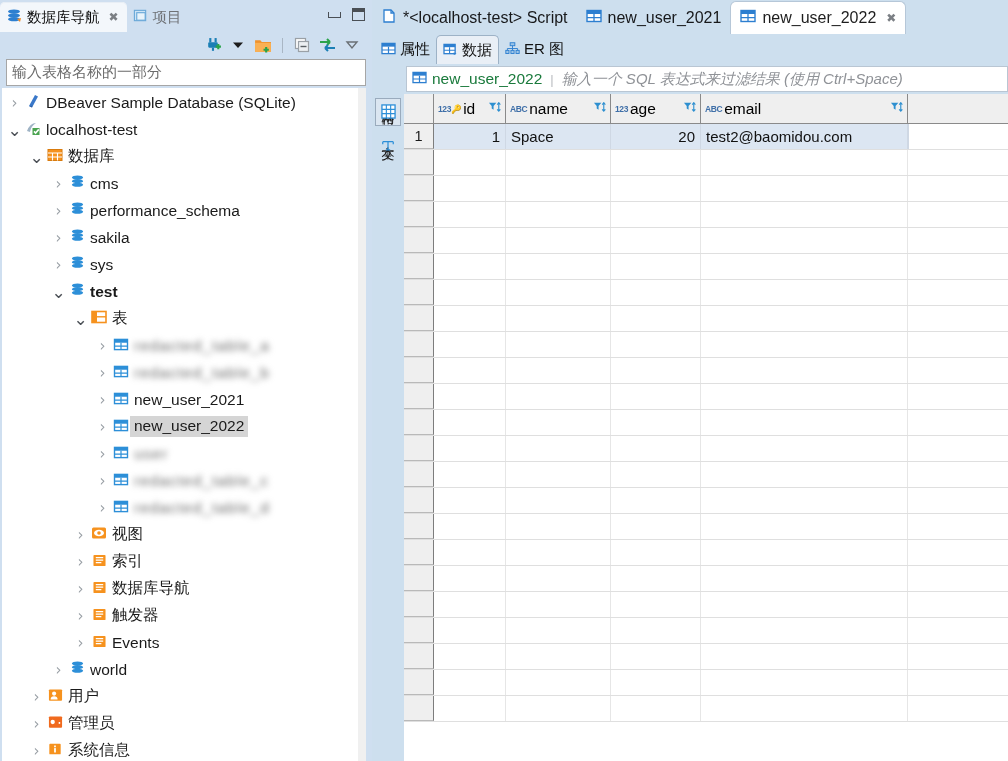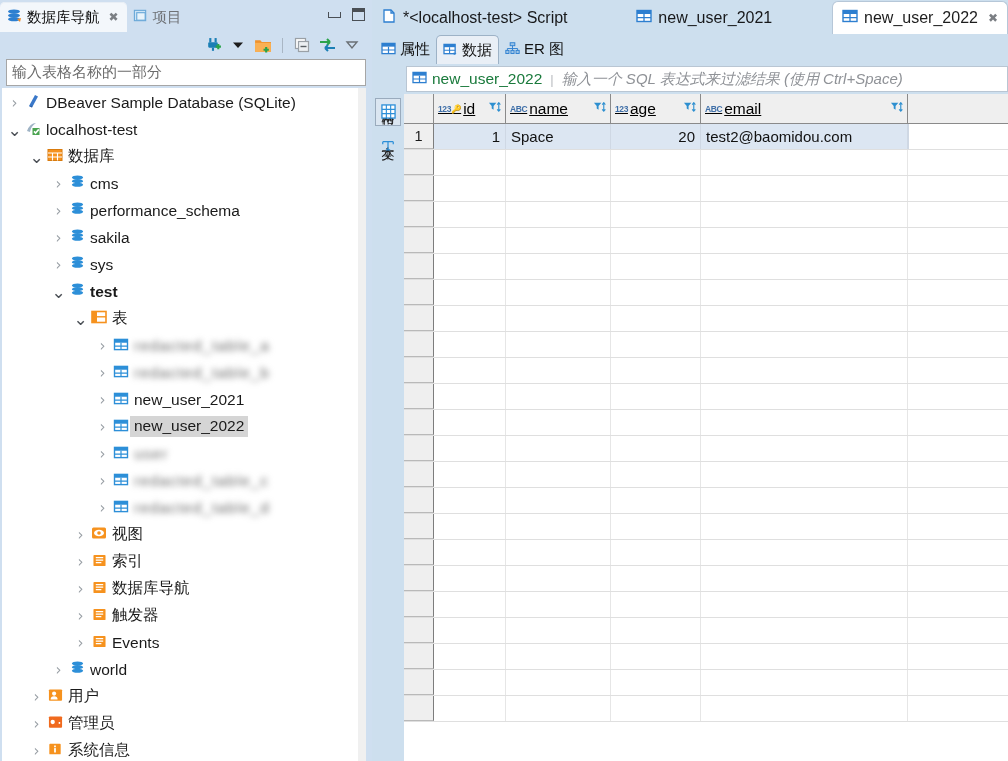"*<localhost-test> Script" .ed-tabbar { justify-content: space-between -> none }
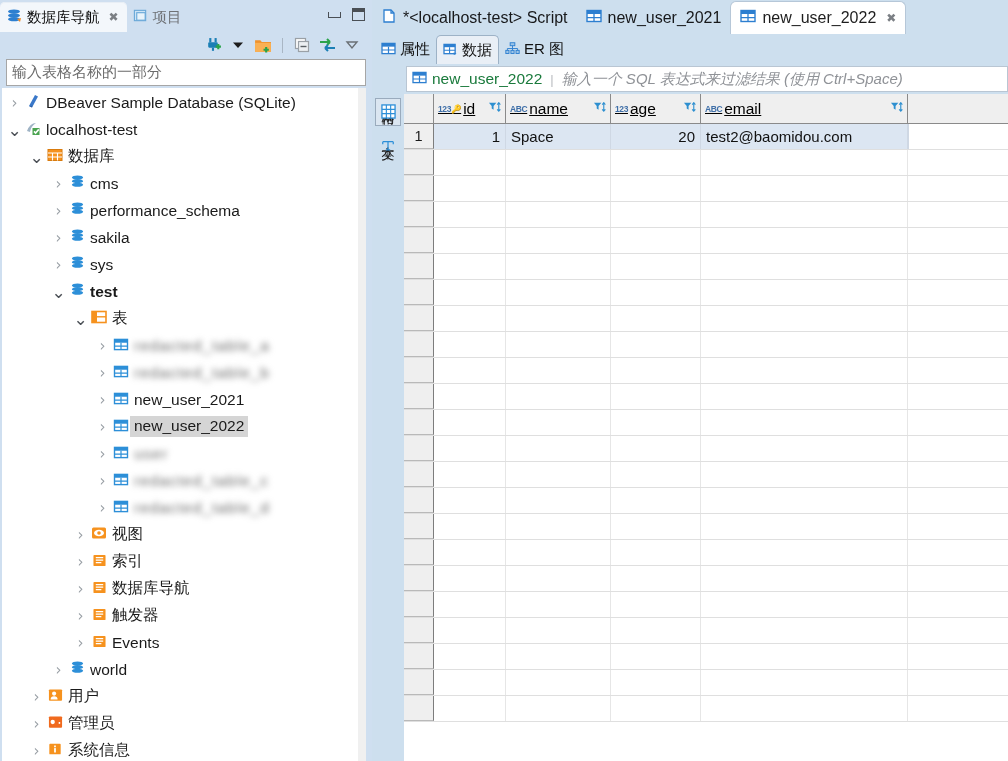"123🔑" .g-head { text-decoration: underline -> none }
